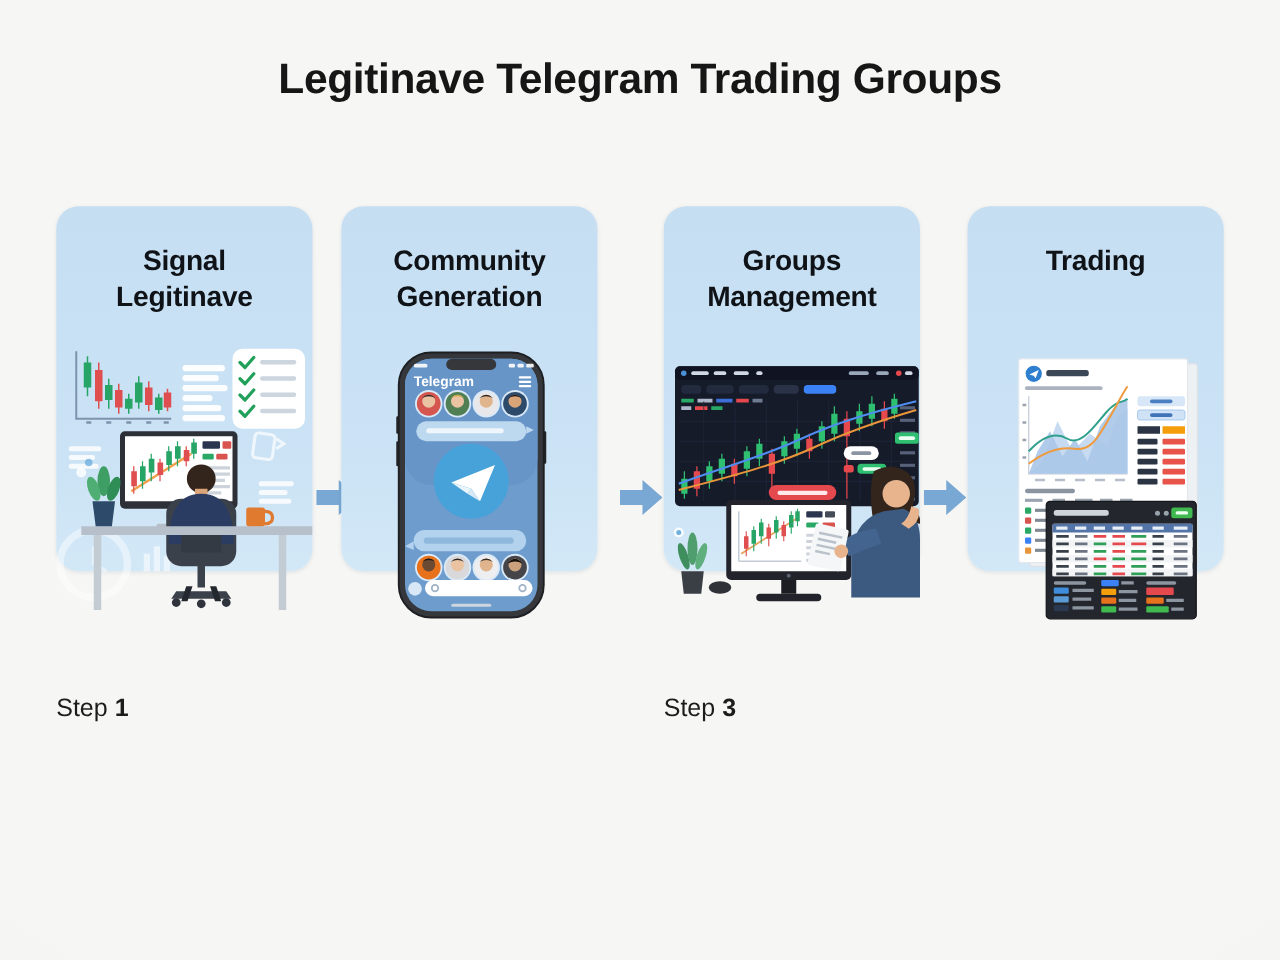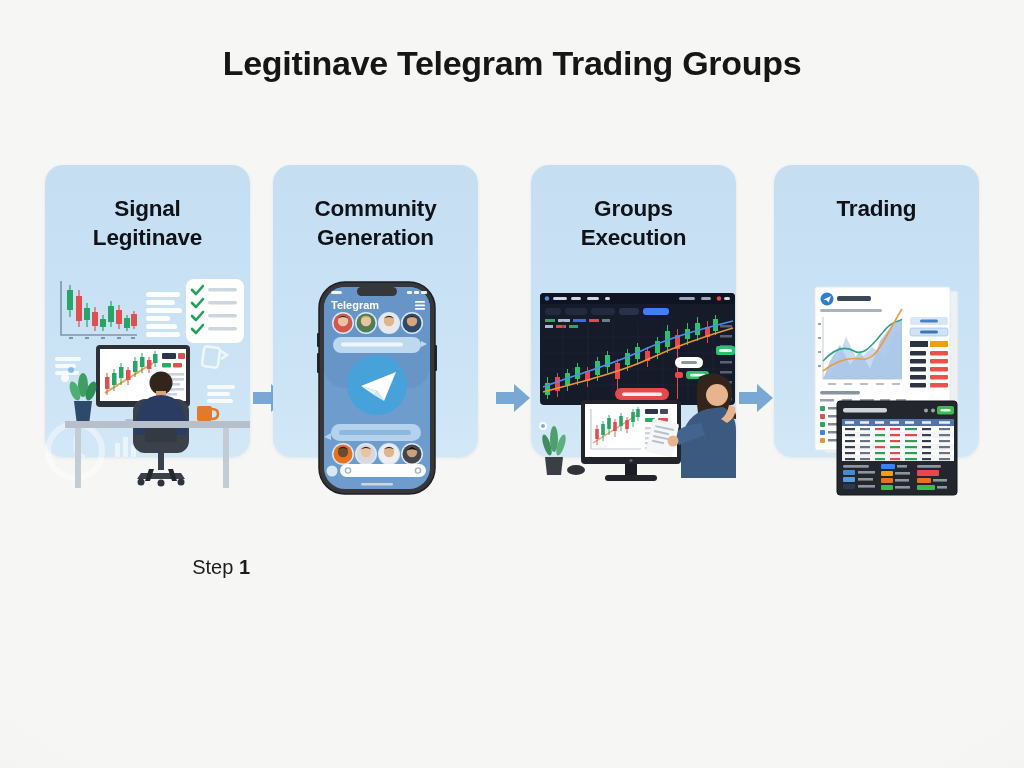"Execution" span { text: Execution -> Management }
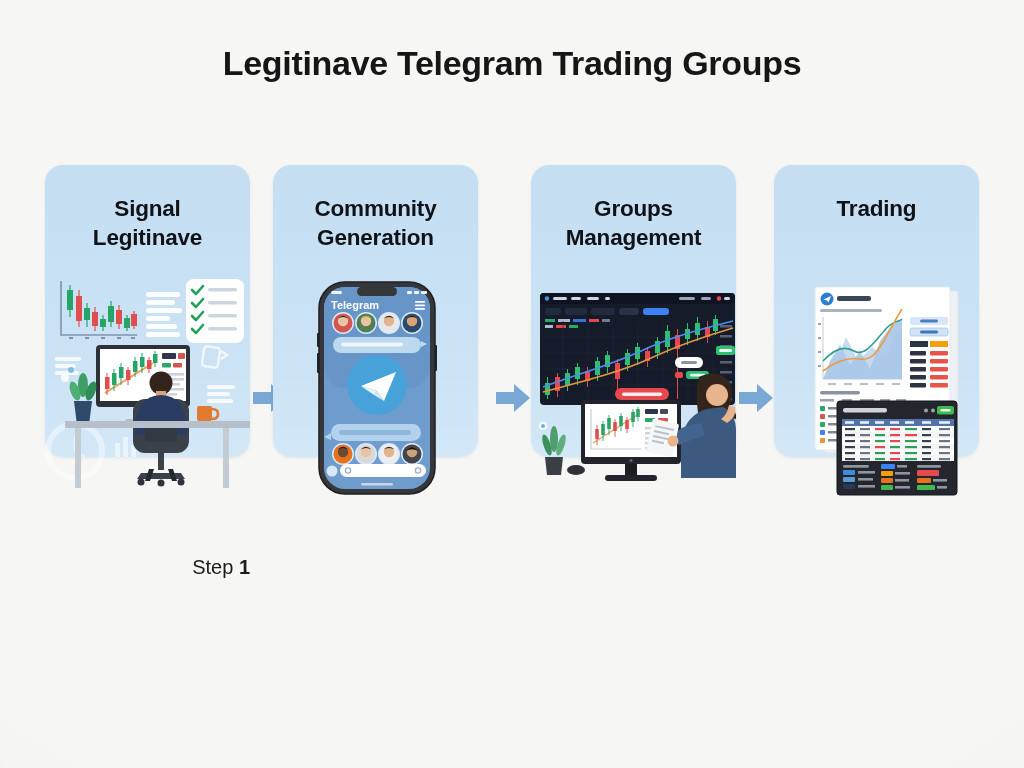"Step 1" .step { text-align: right -> left }
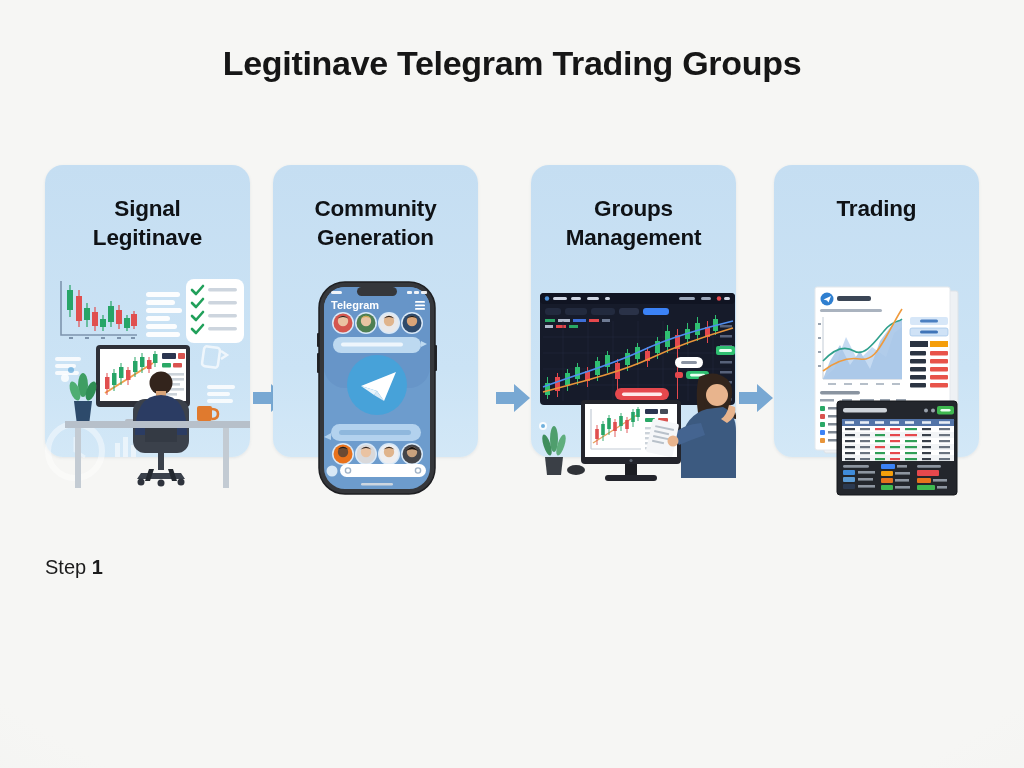"Step 3" div.step { html: none -> <div> <span>Step</span> <b>3</b> </div> }
